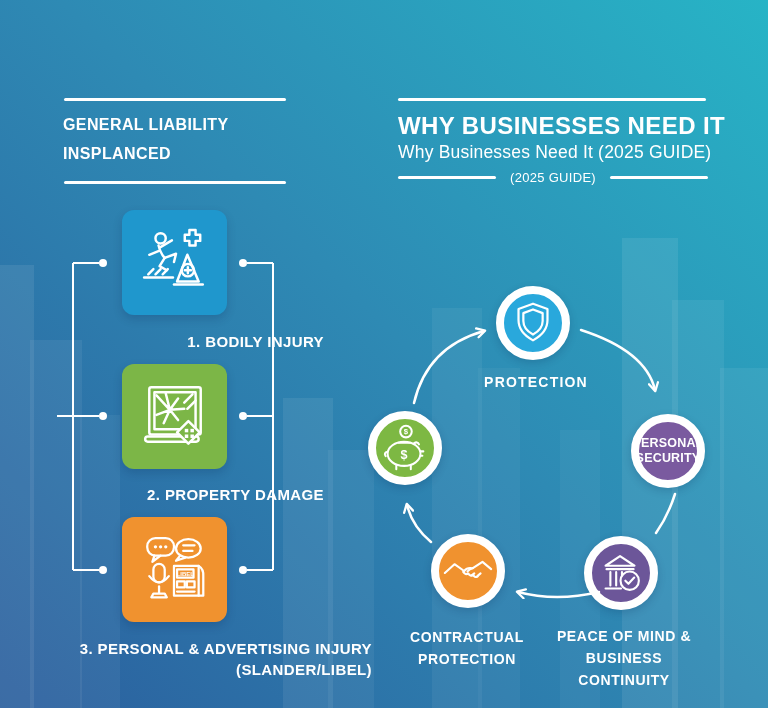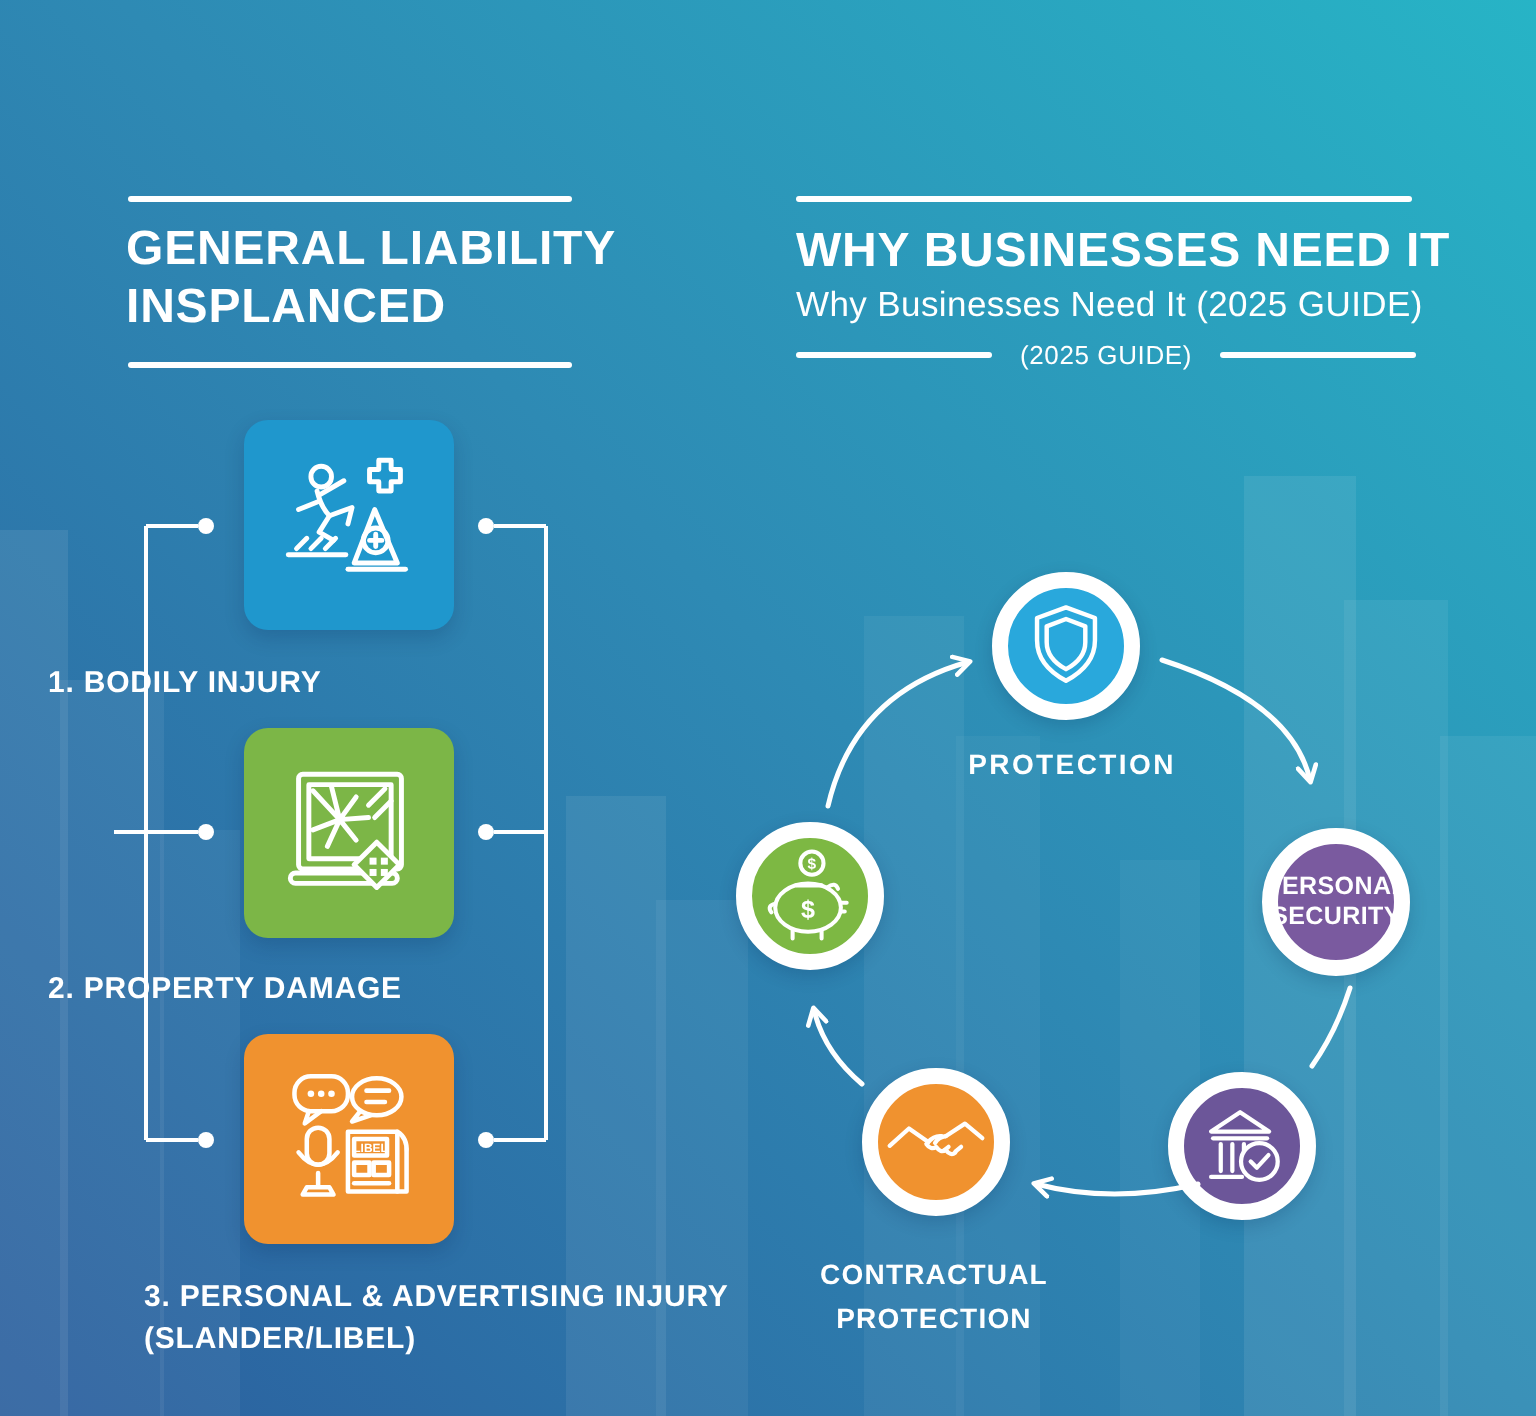"GENERAL LIABILITY" .l-heading { font-size: 24px -> 16px }
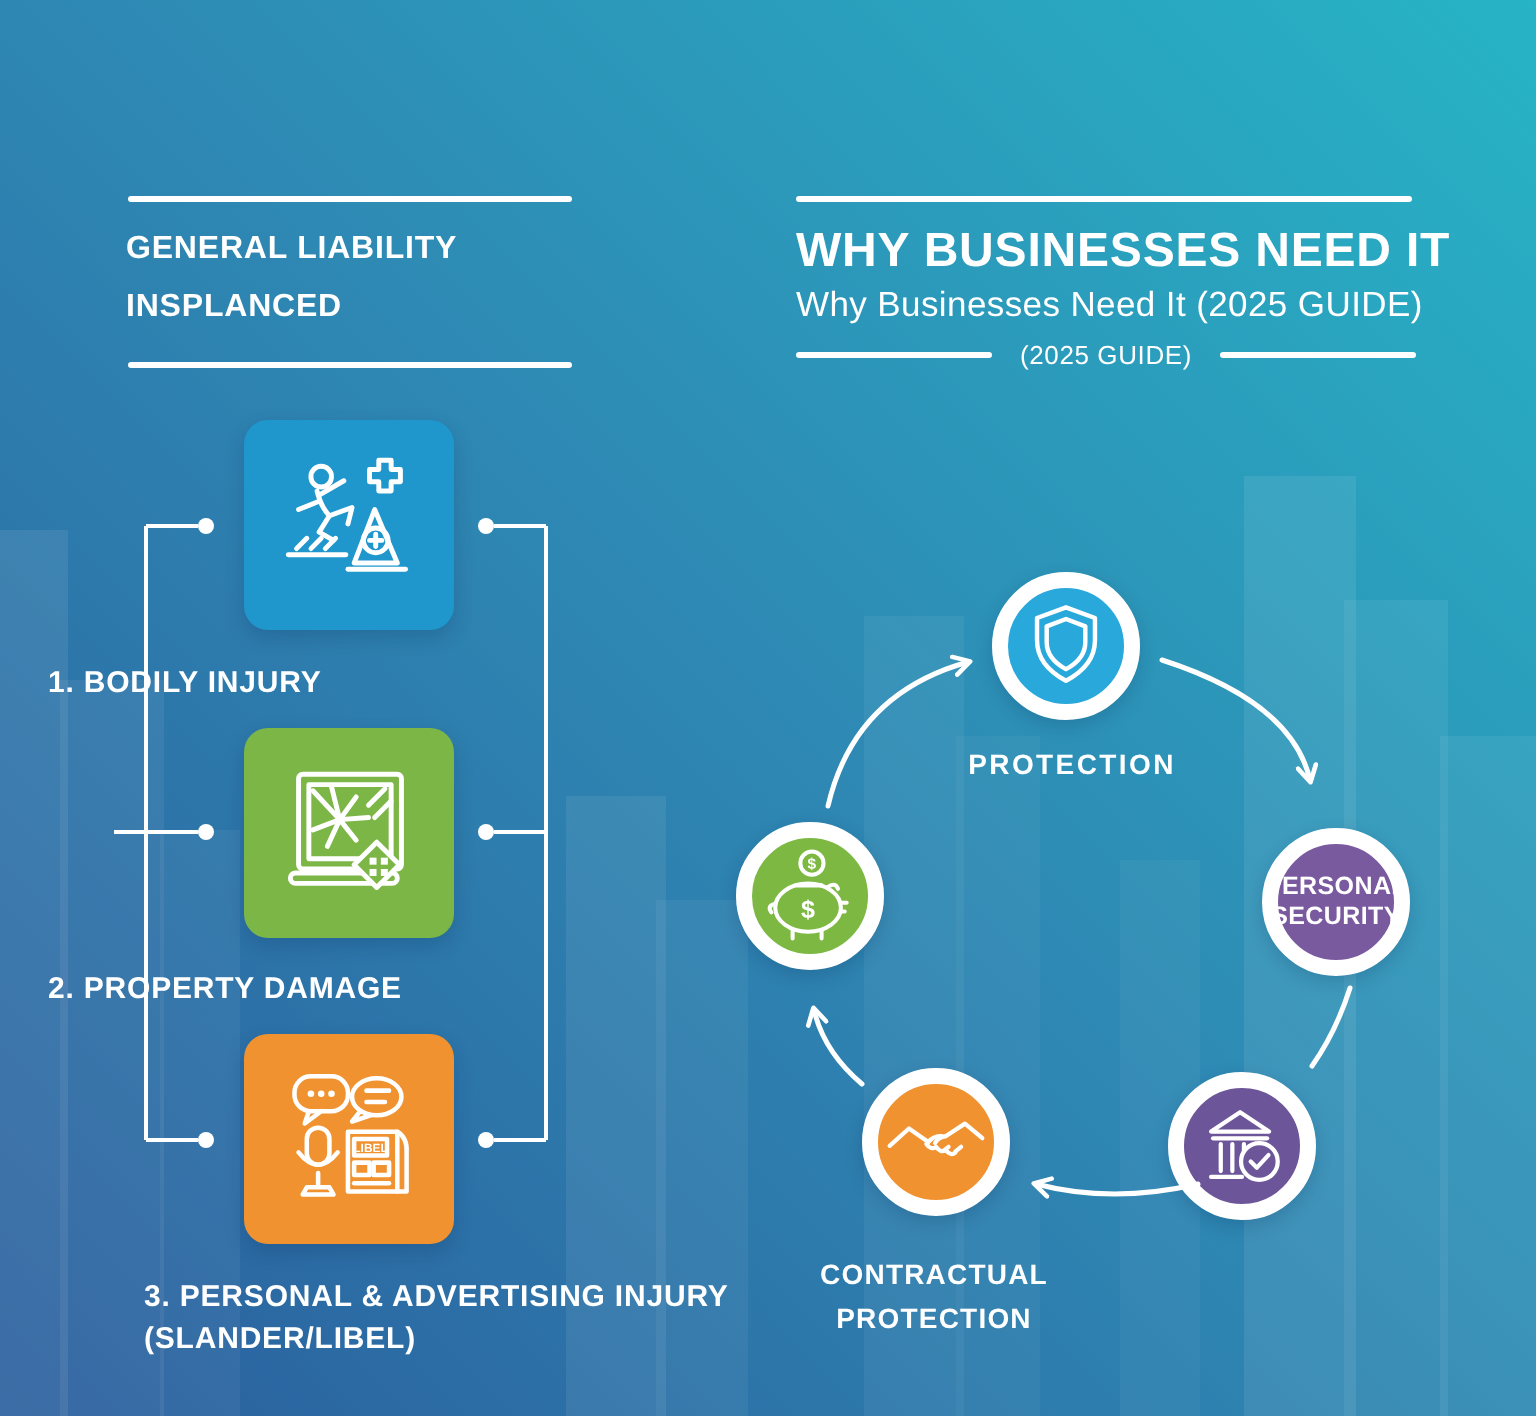"1. BODILY INJURY" .item-label { text-align: left -> right }
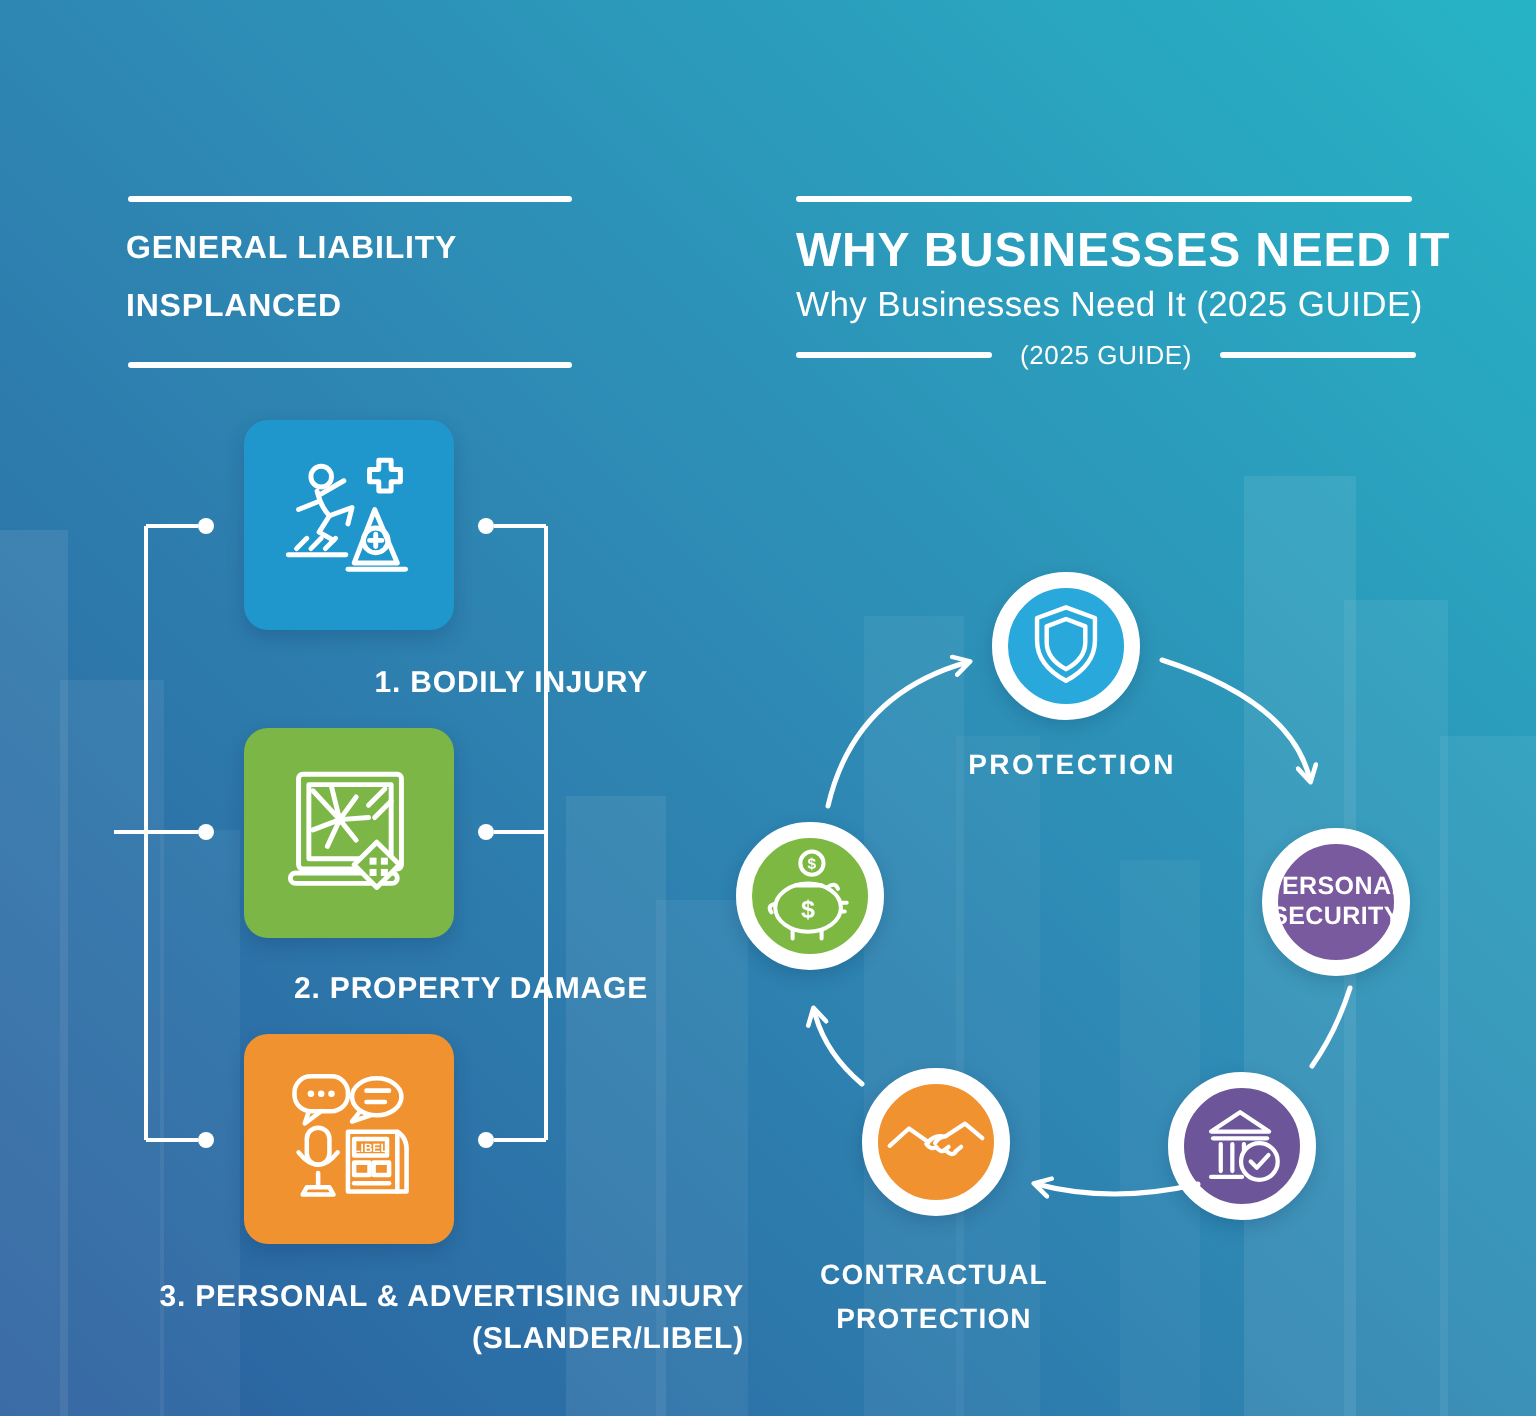"PEACE OF MIND &" div.cycle-label { html: none -> <div> <div>PEACE OF MIND &amp;</div> <div>BUSINESS</div> <div>CONTINUITY</div> </div> }
